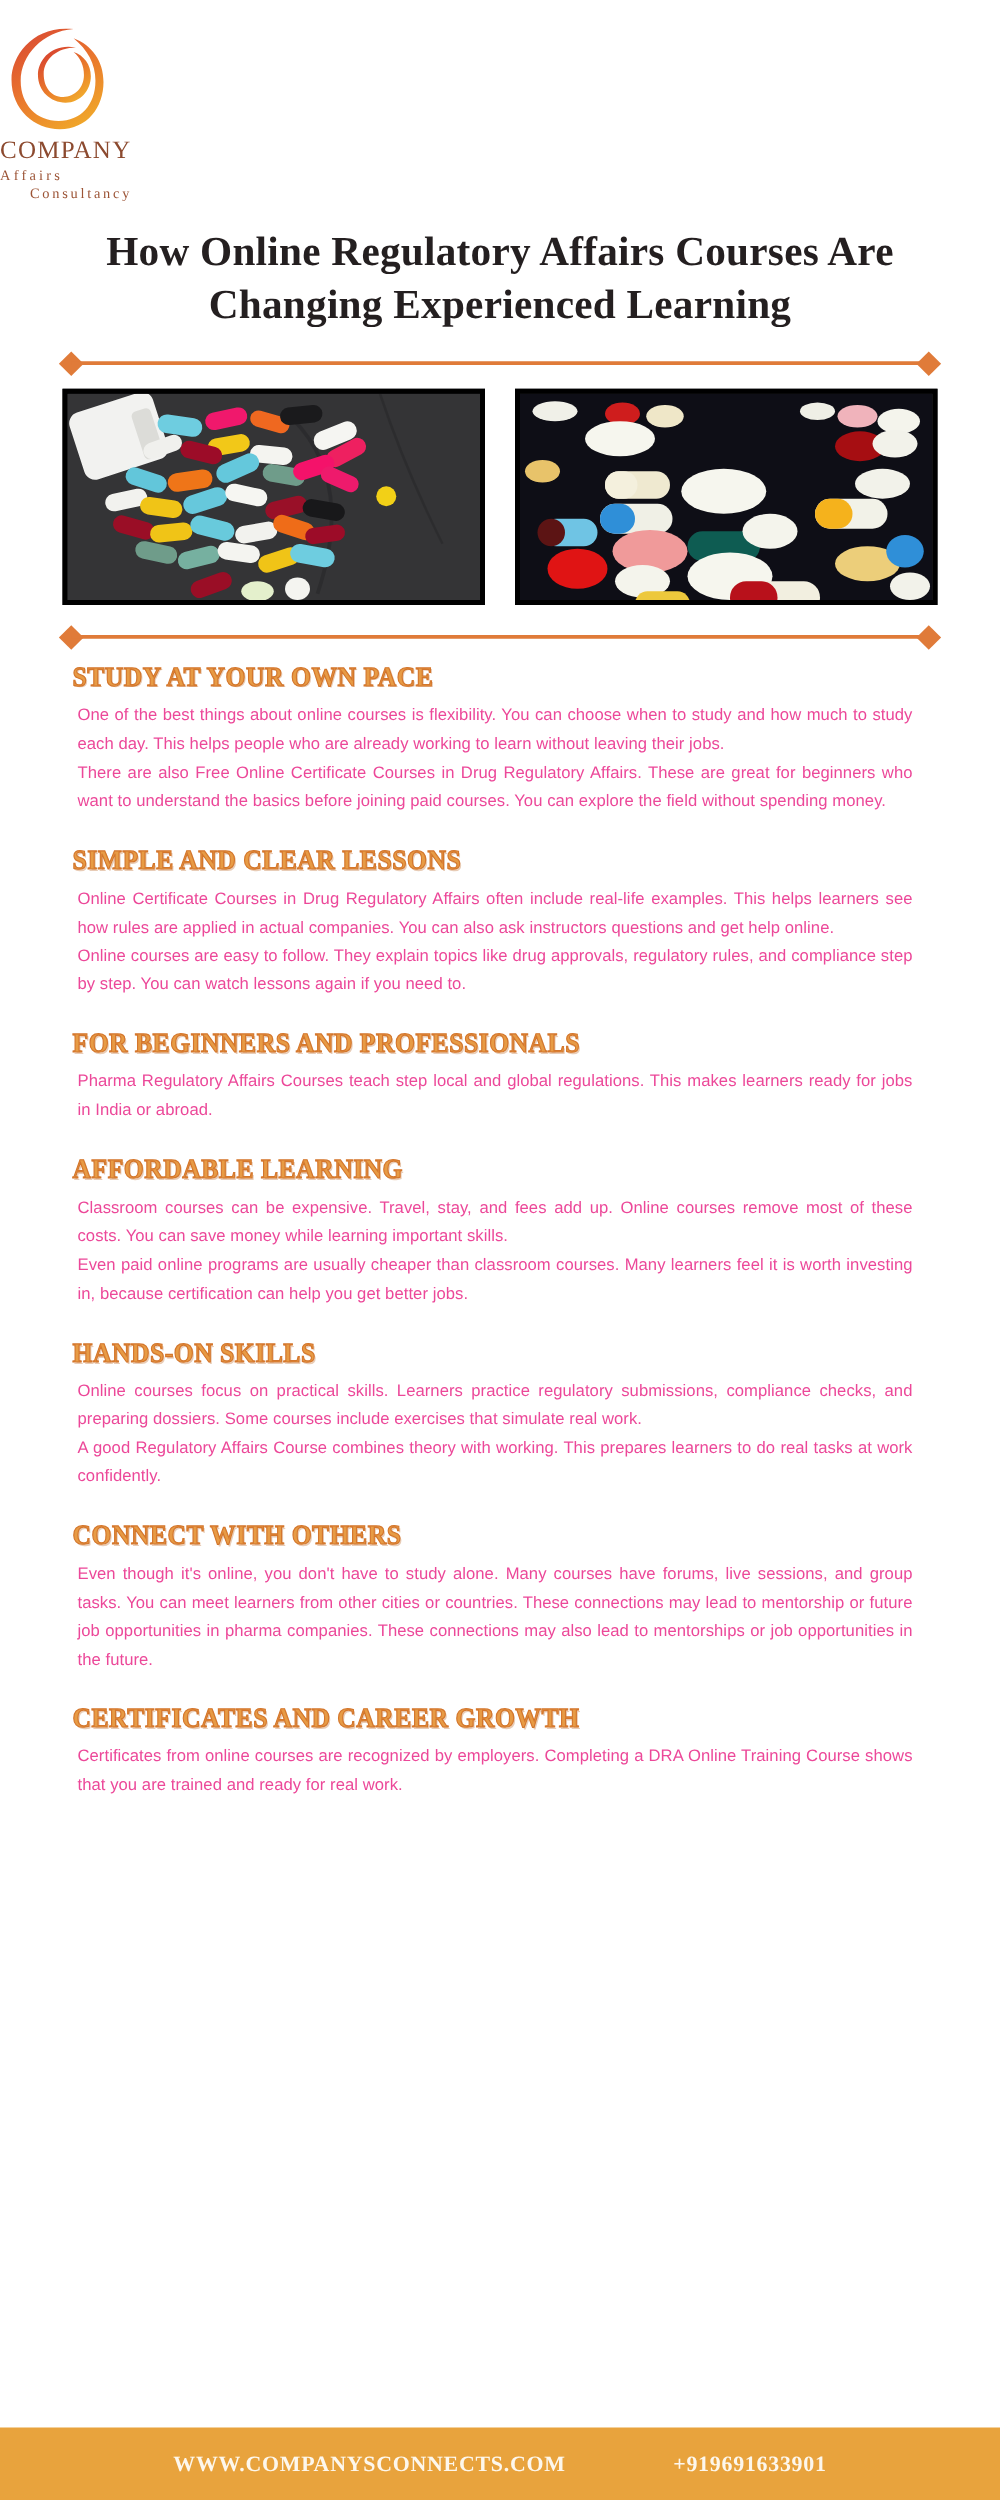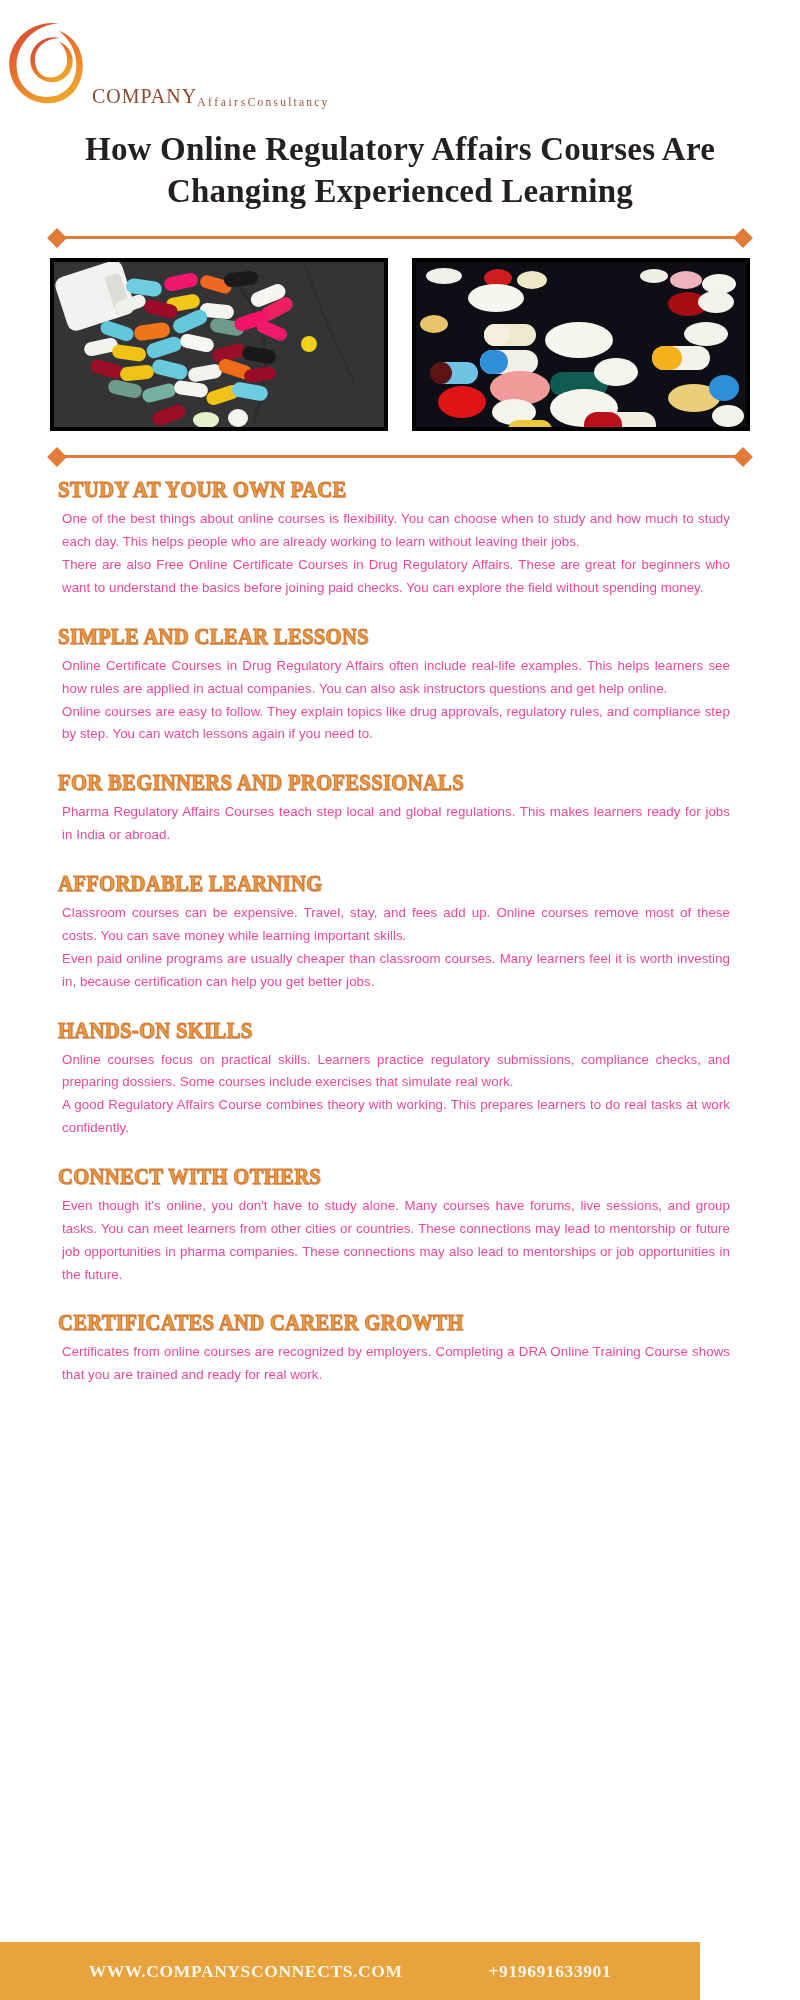"COMPANY" .logo-block { align-items: flex-end -> flex-start; flex-direction: row -> column }
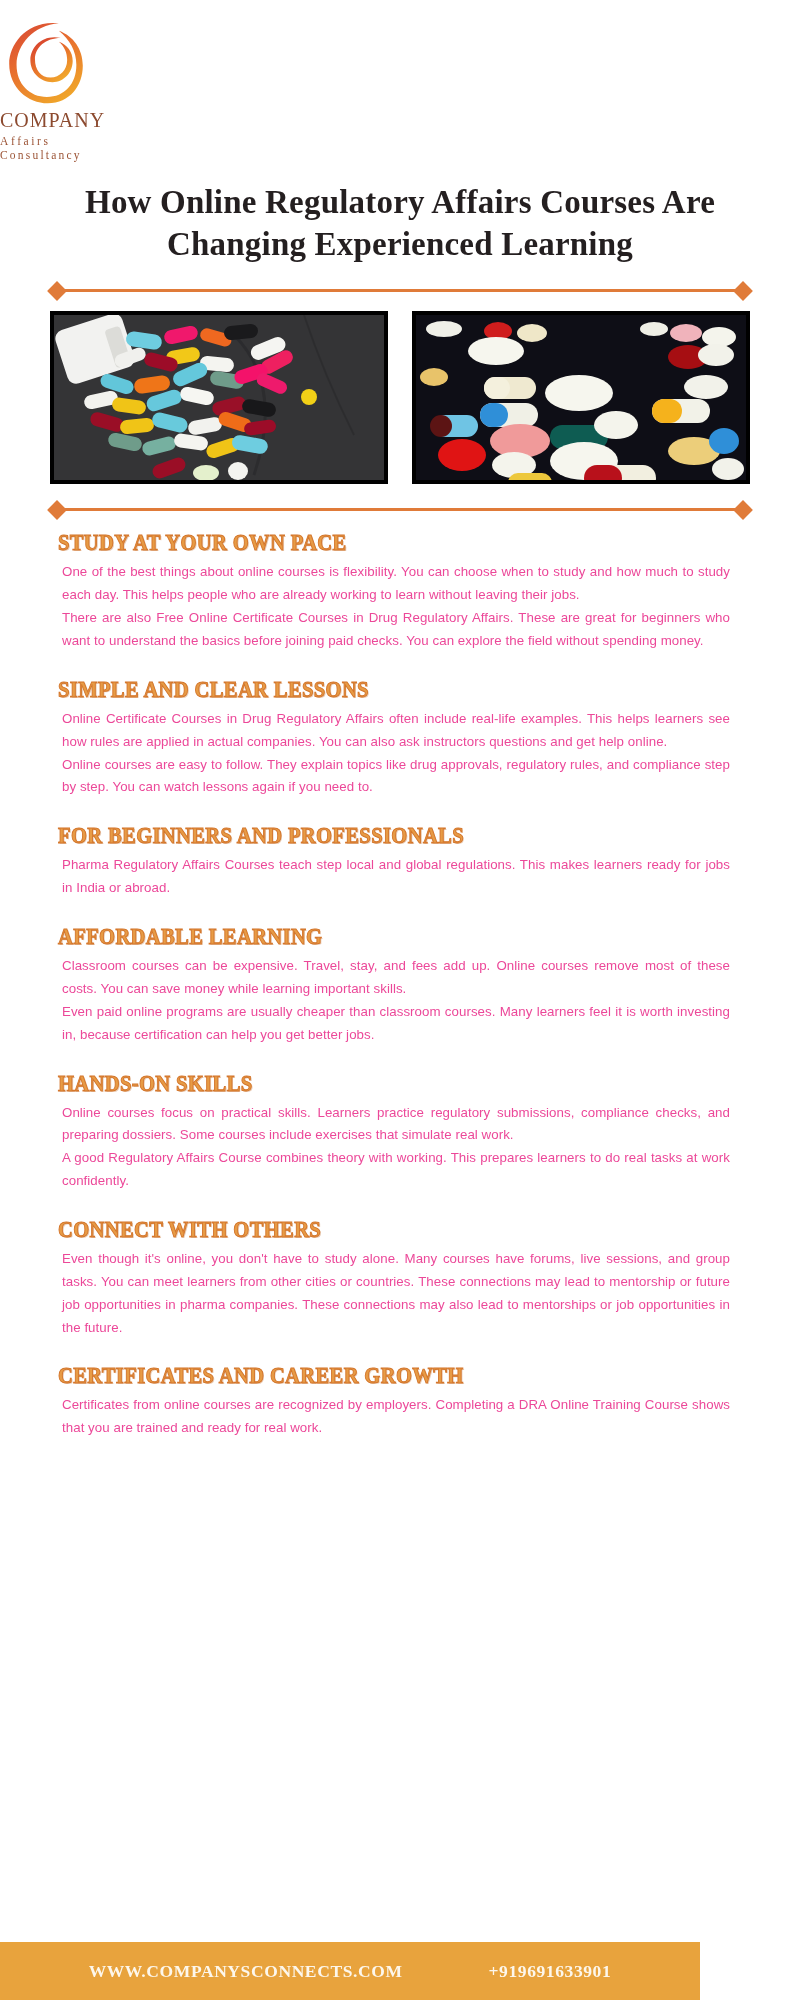"Consultancy" .logo-sub2 { margin-left: none -> 24px }
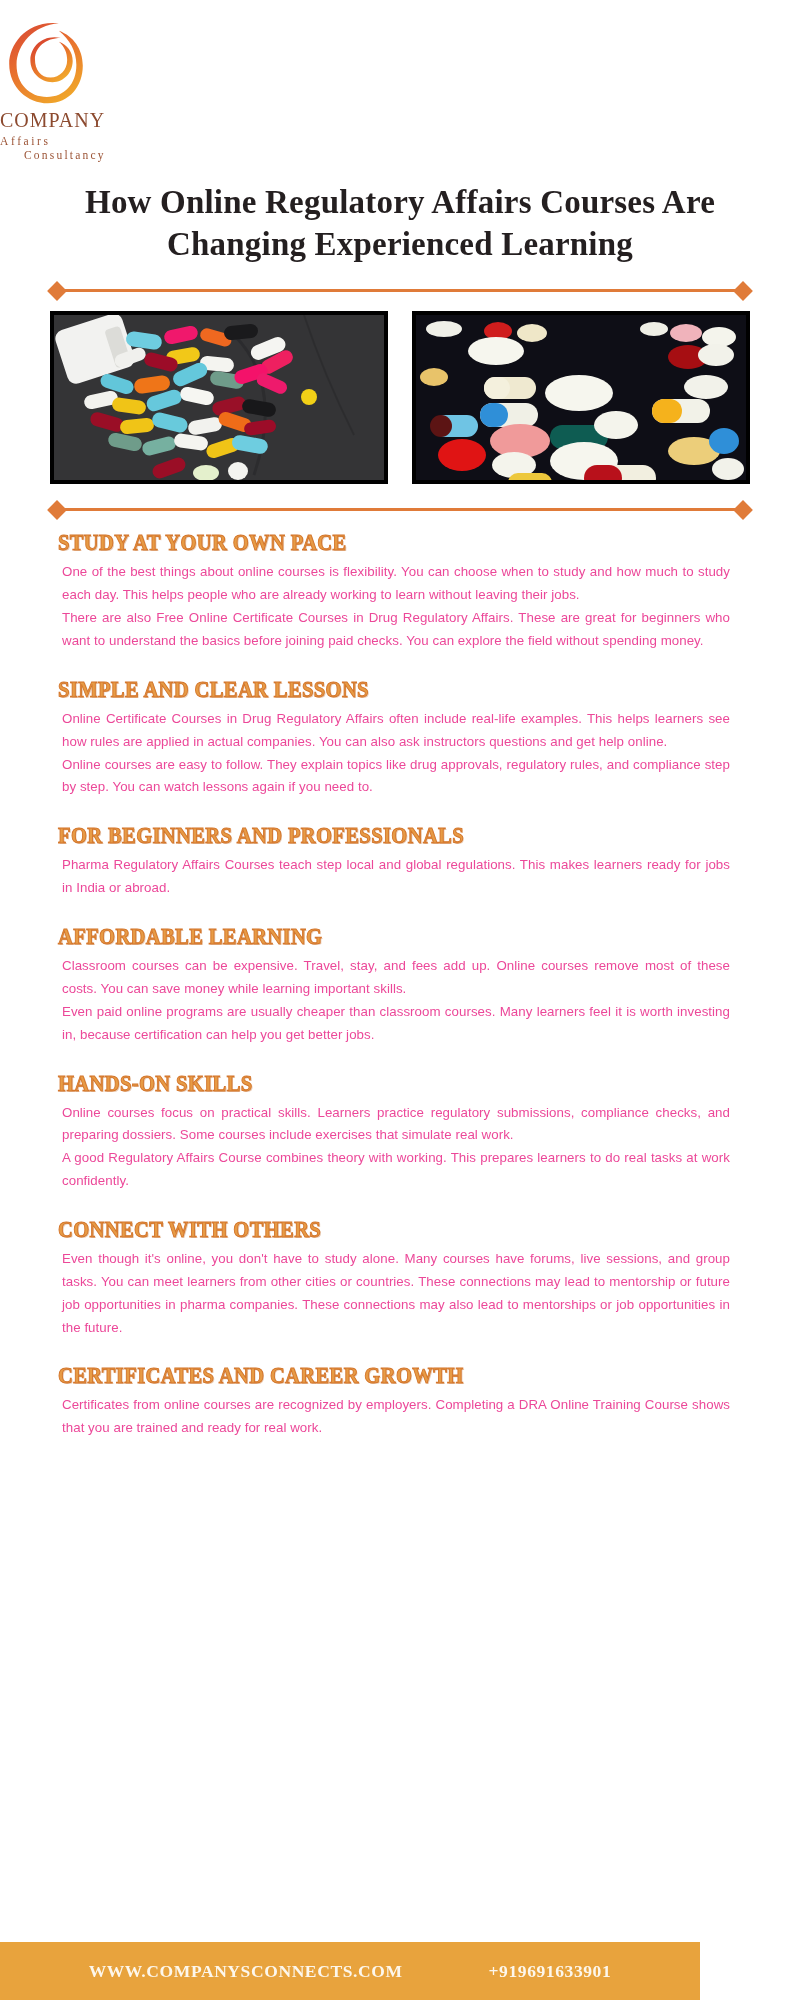"There are also Free Online" p { text: checks -> courses }
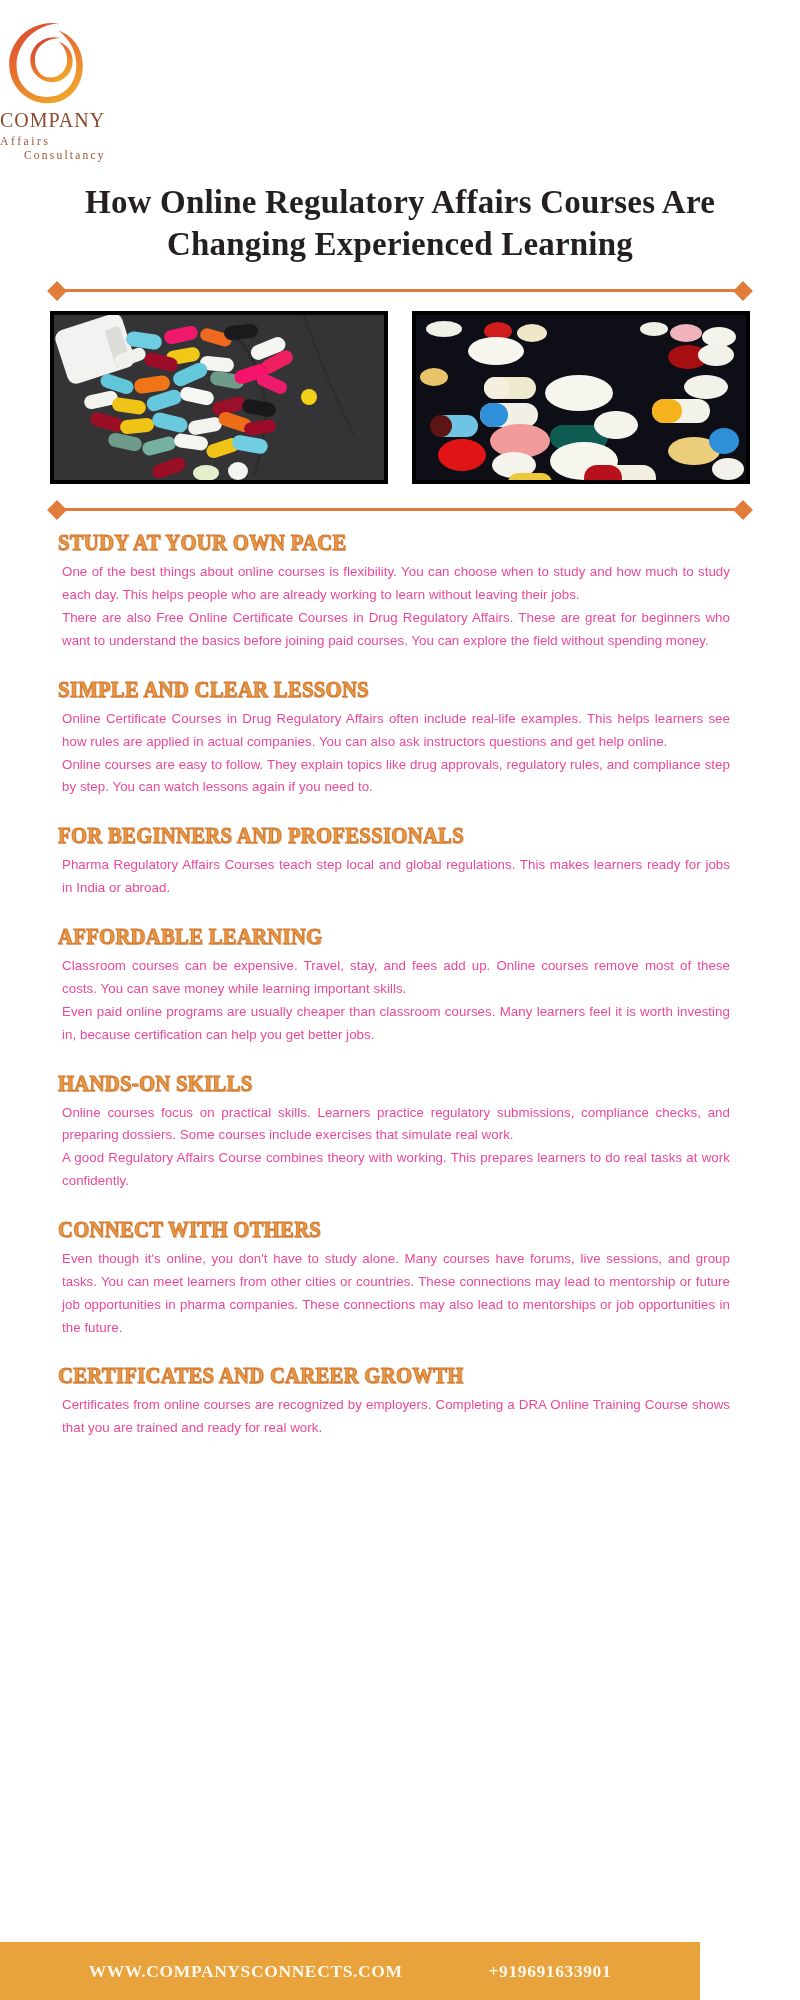"WWW.COMPANYSCONNECTS.COM" .footer { width: 700px -> 800px }
